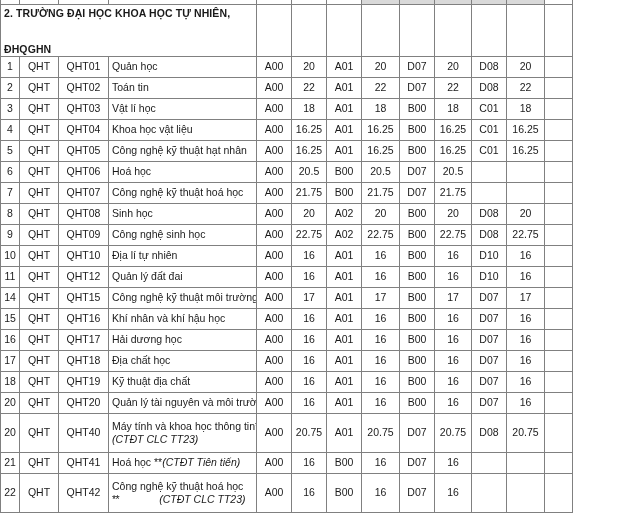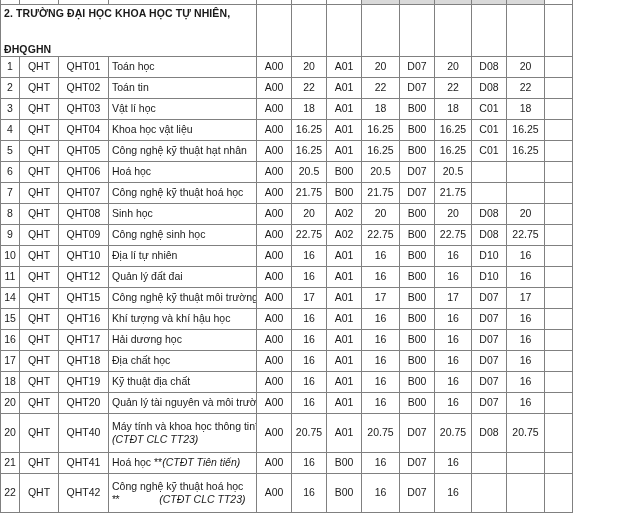"Toán học" span.name-line { text: Toán -> Quản }
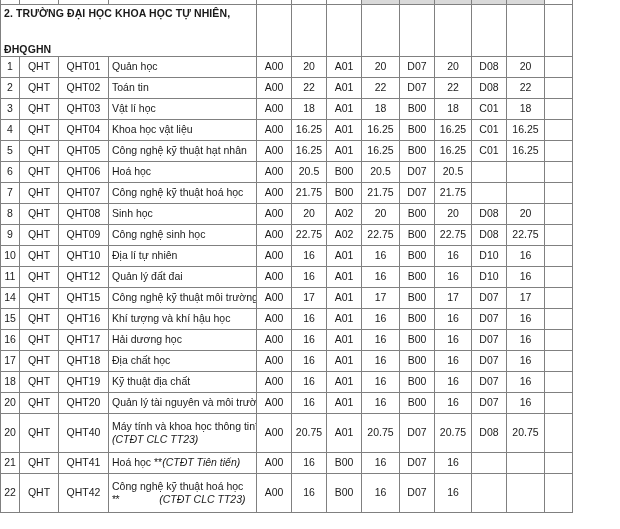"Khí tượng và khí hậu" span.name-line { text: tượng -> nhân }
